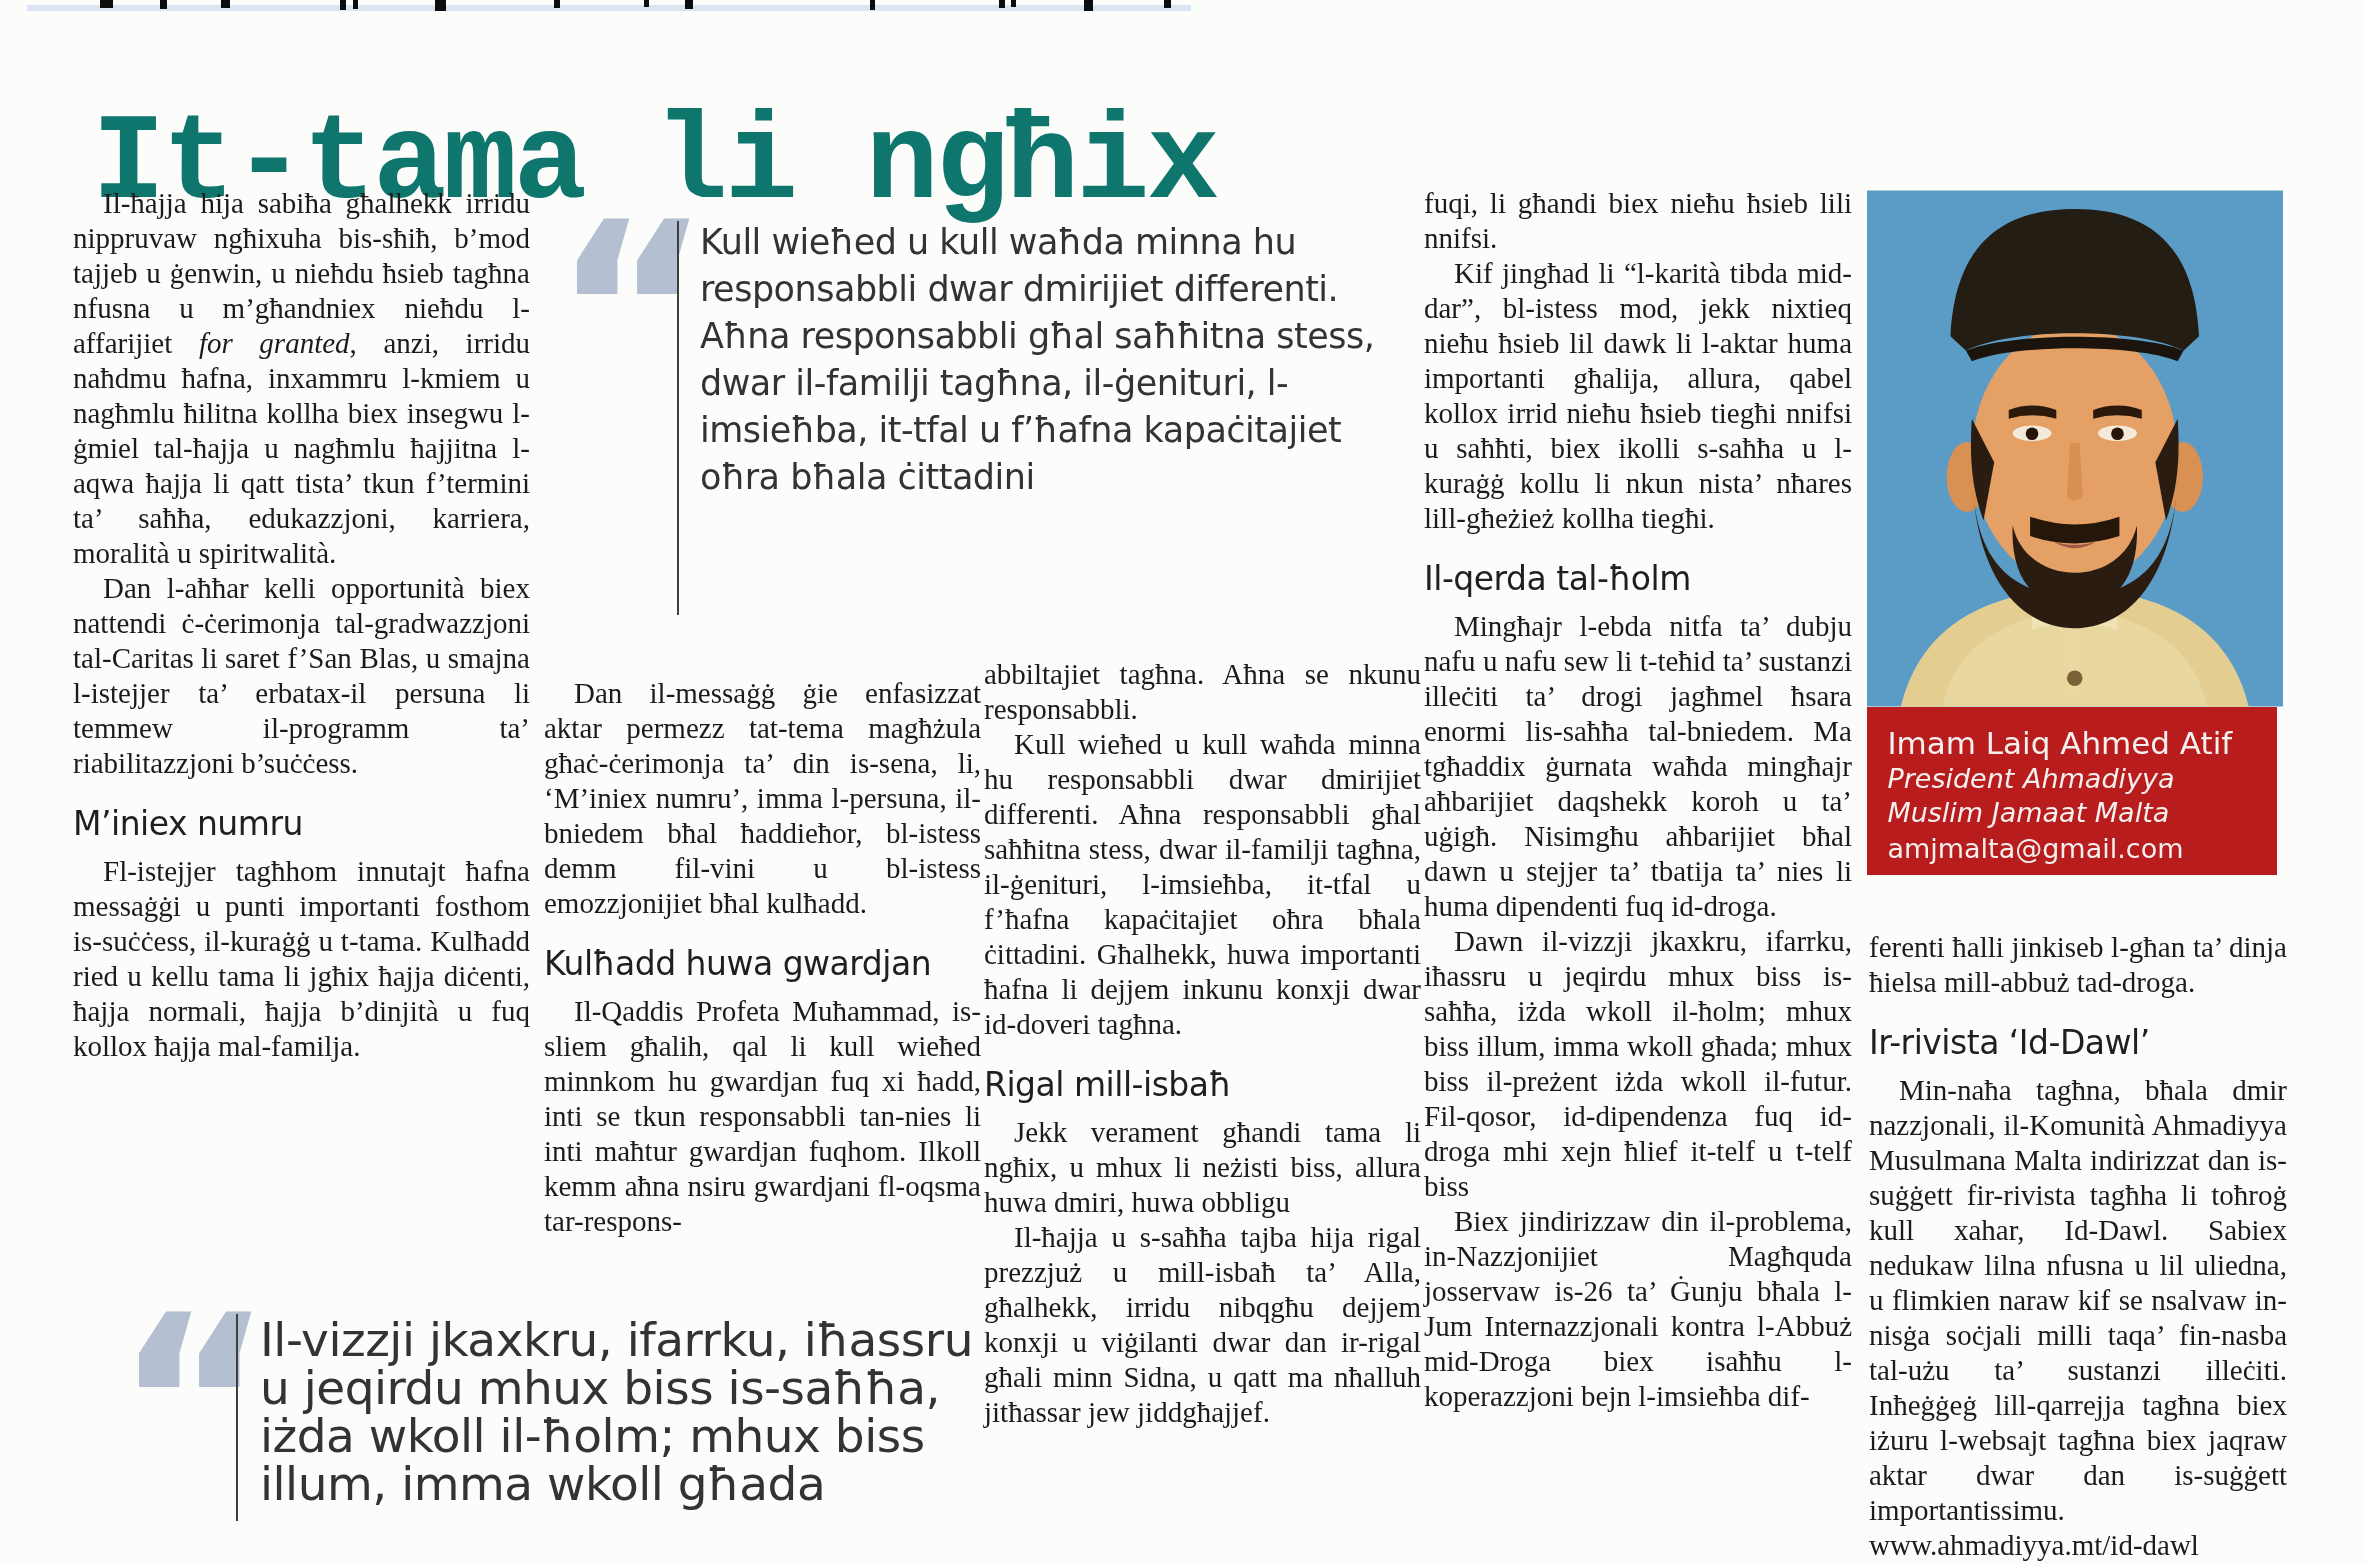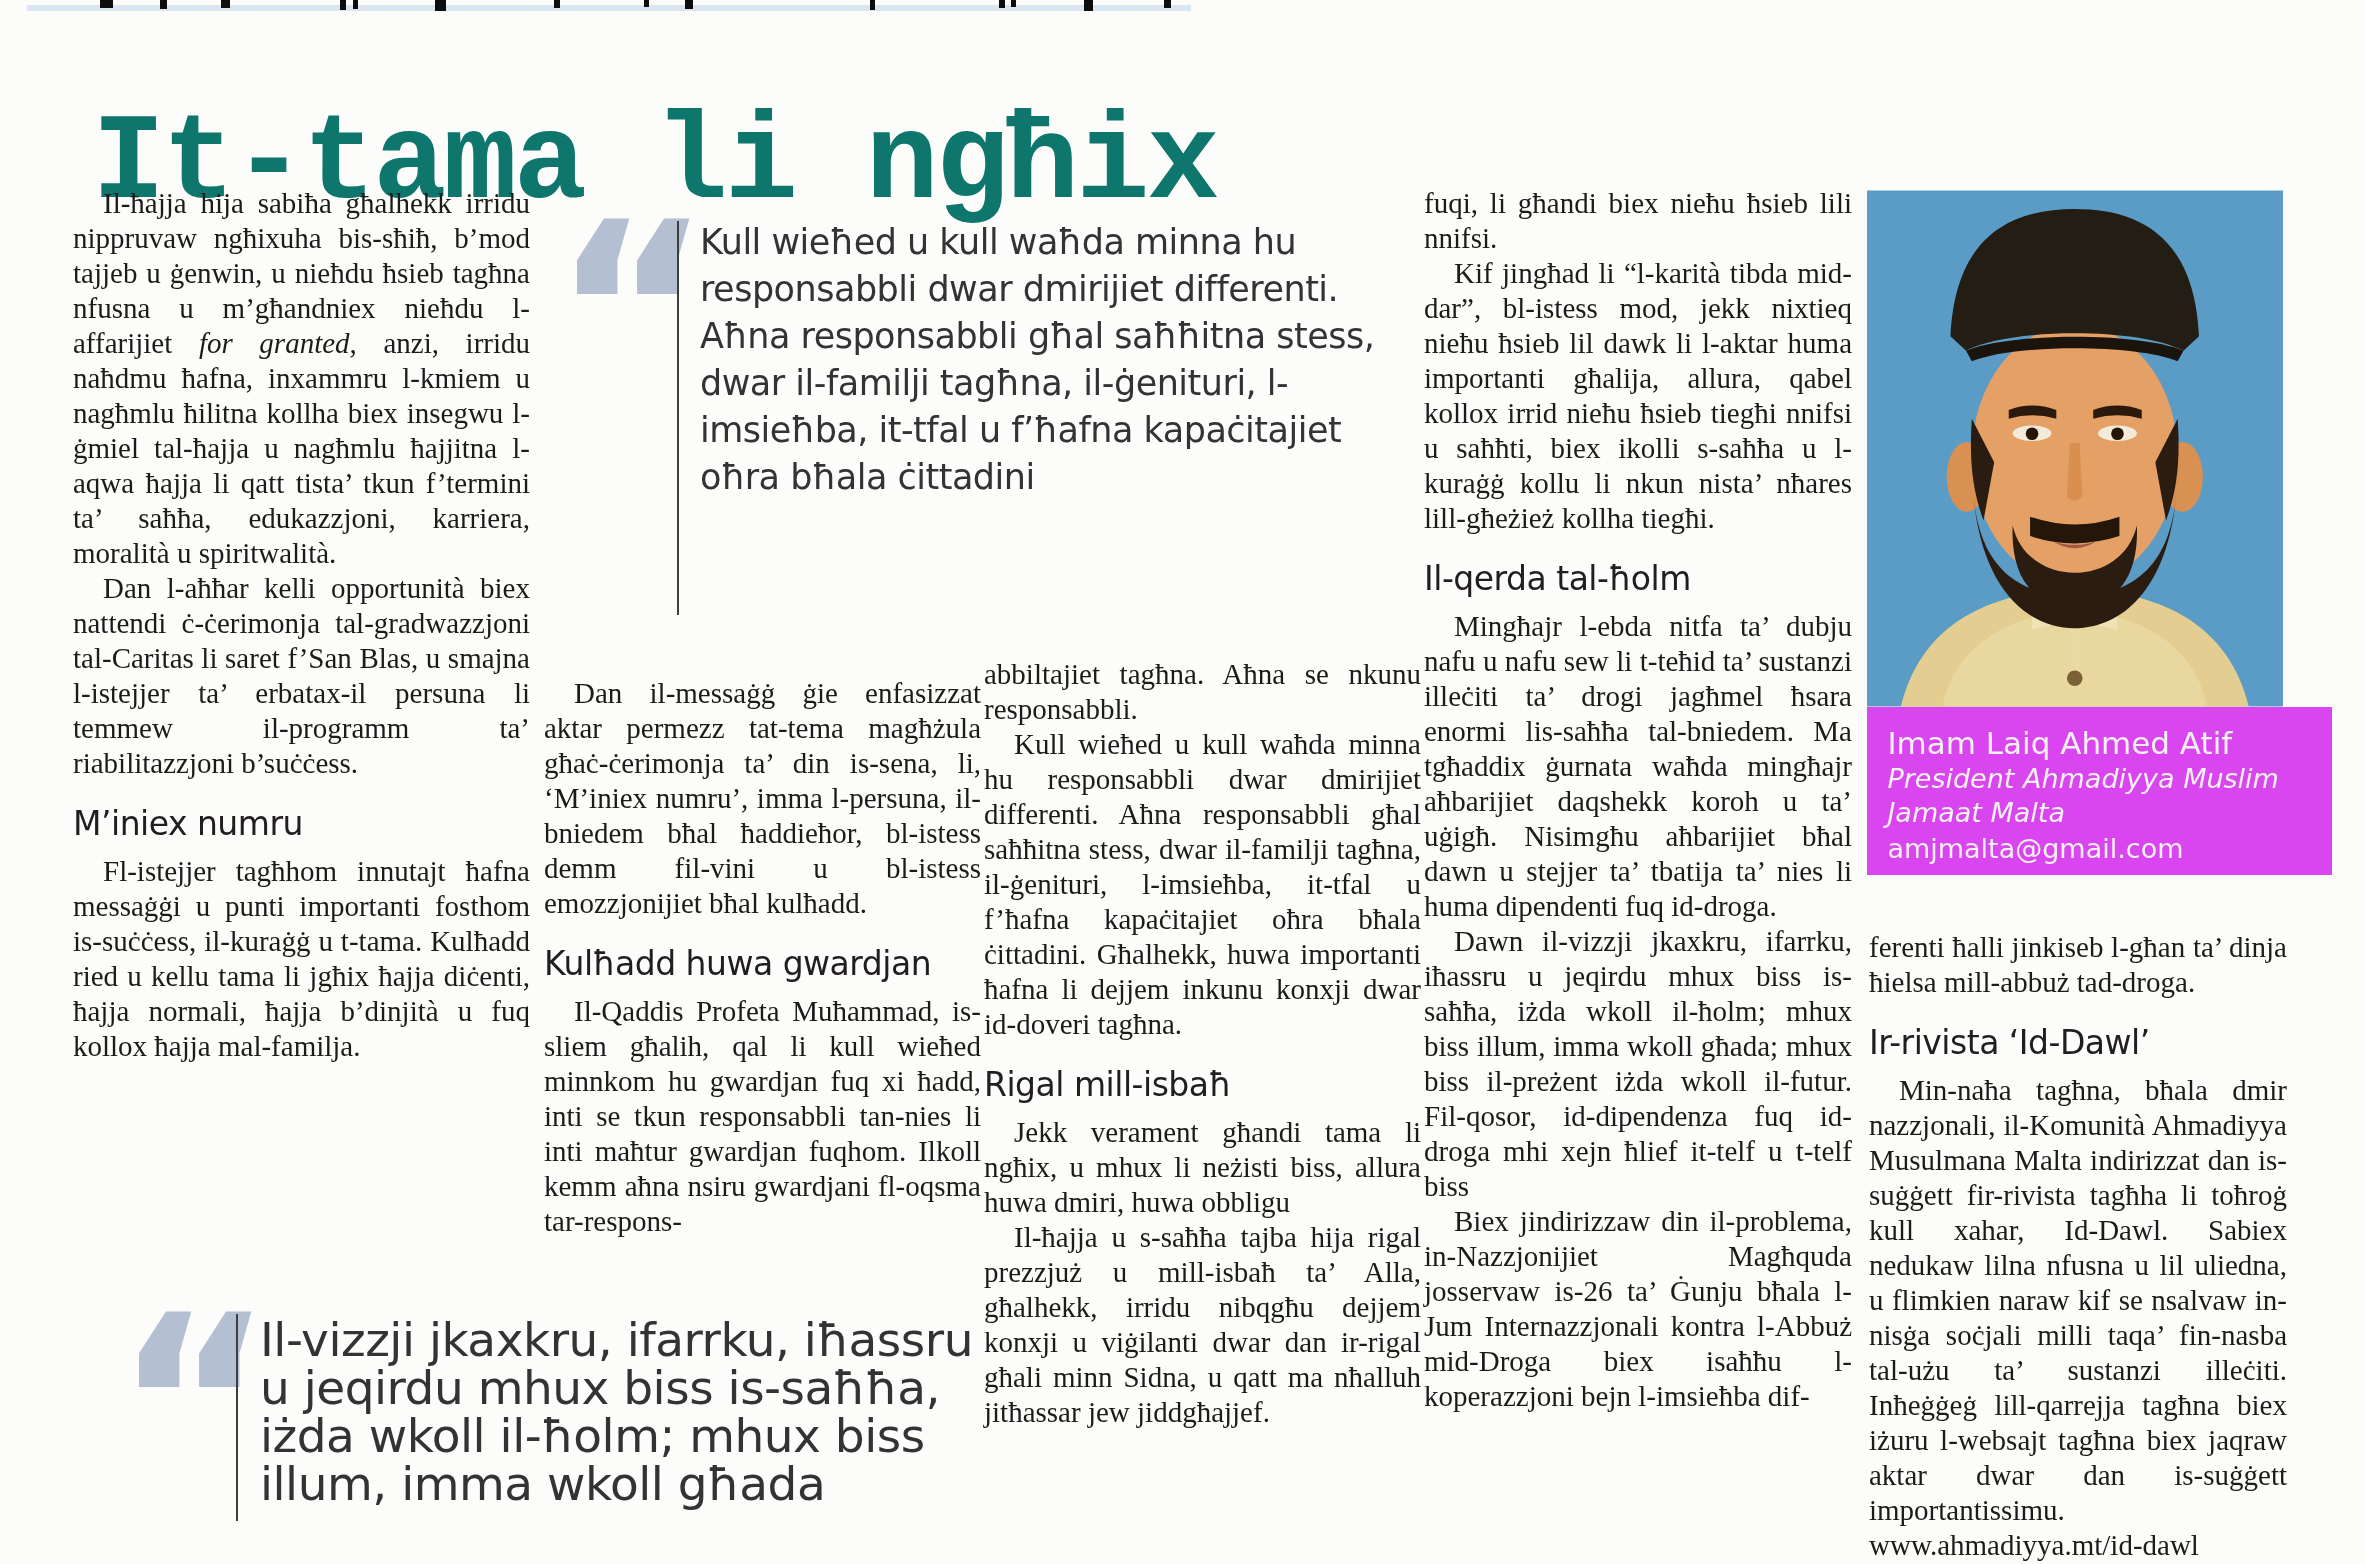"Imam Laiq Ahmed Atif" .caption { background: #d946ef -> #b91c1c; width: 465px -> 410px }
